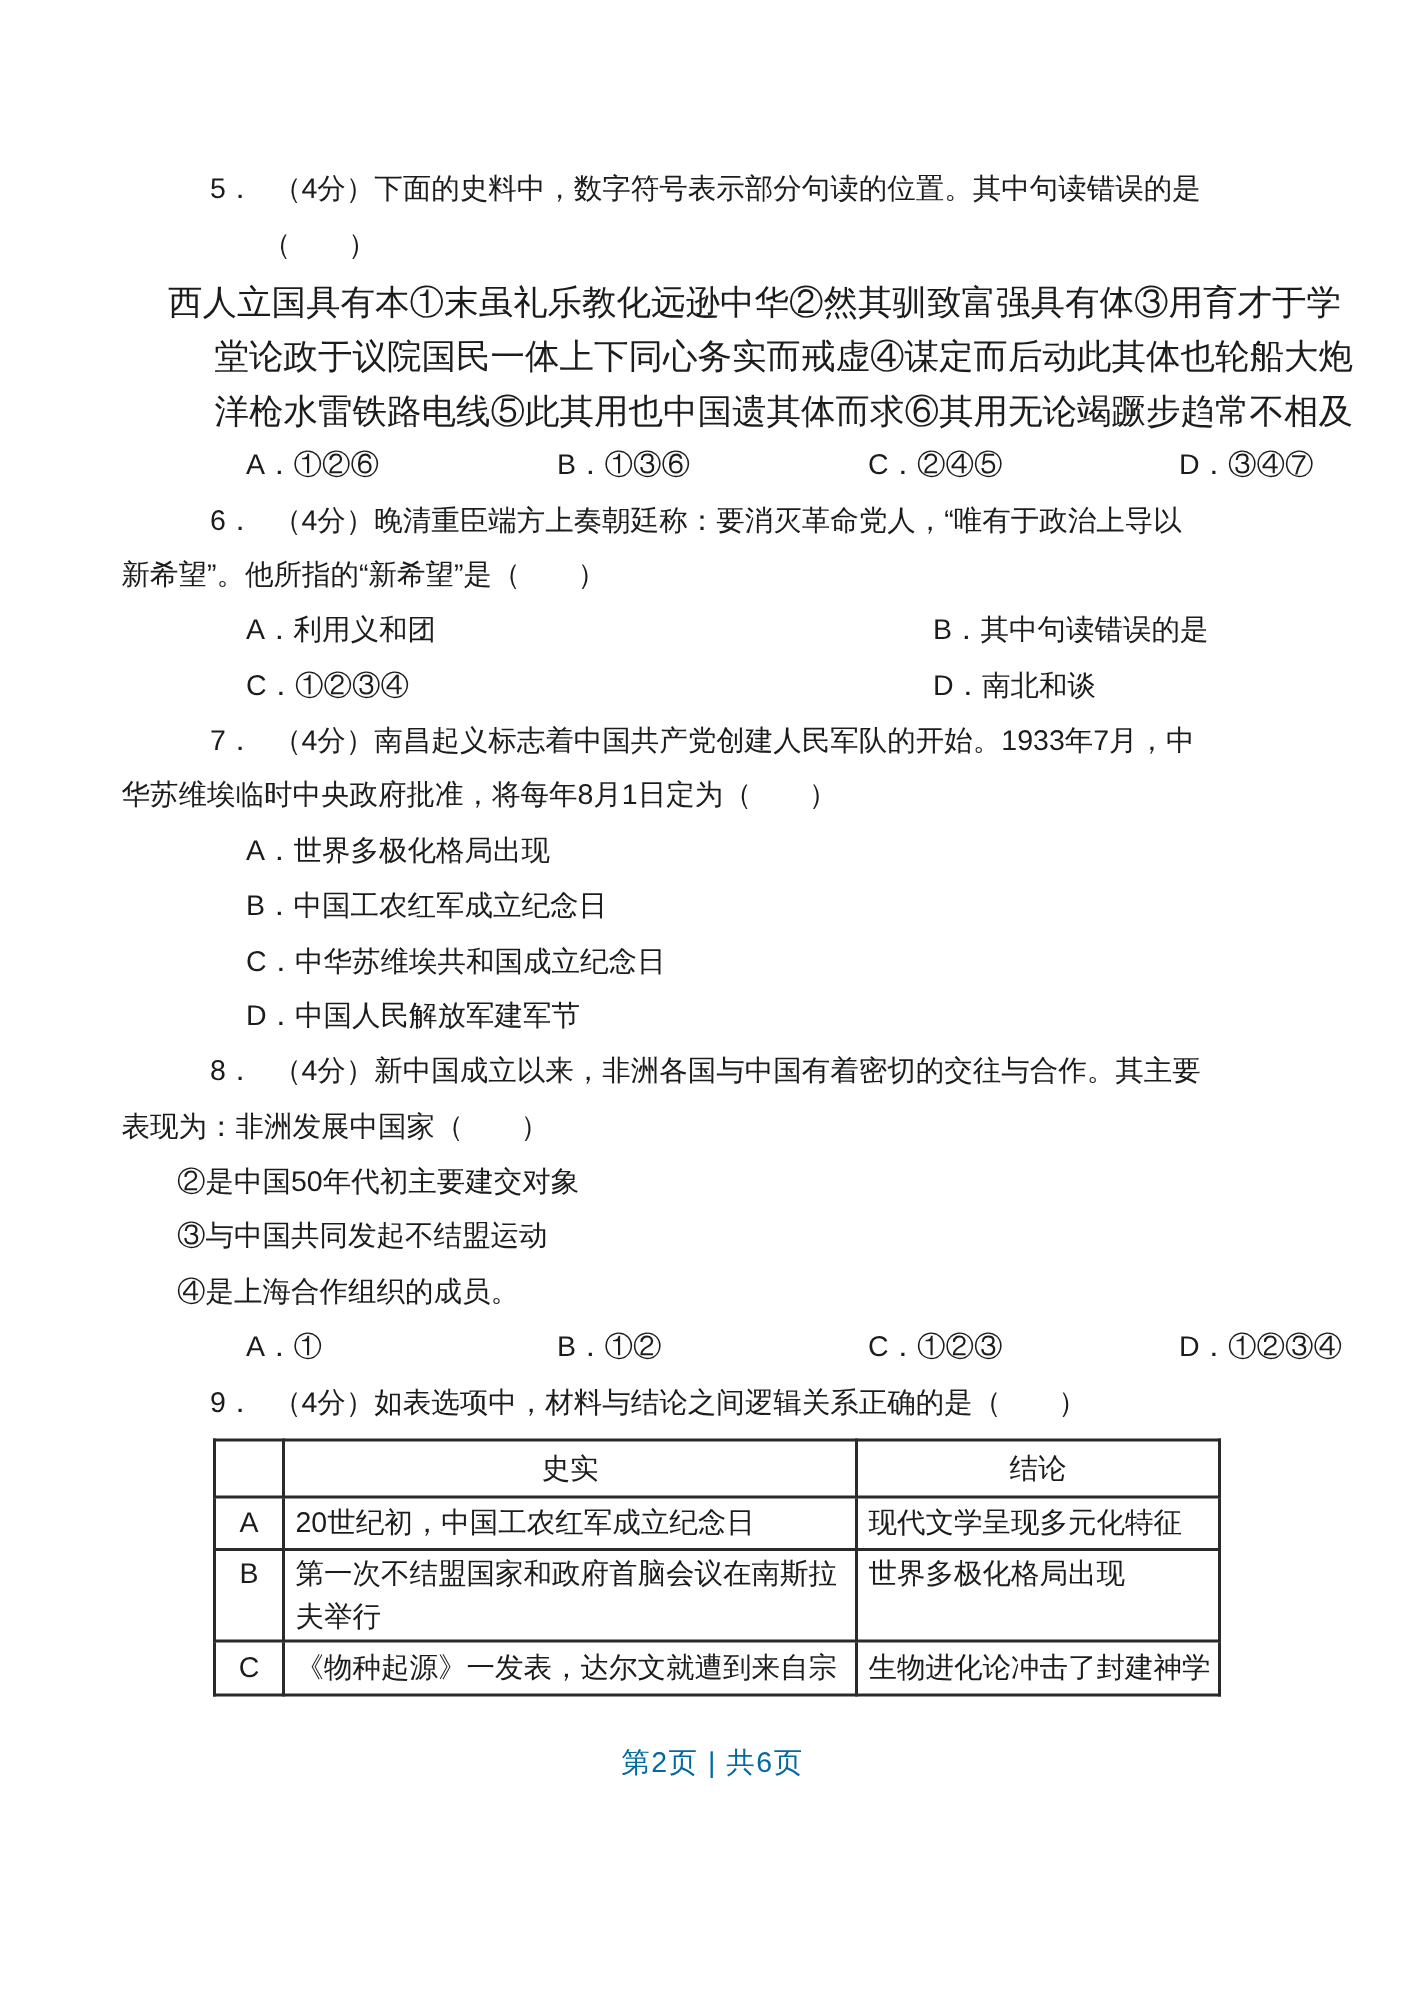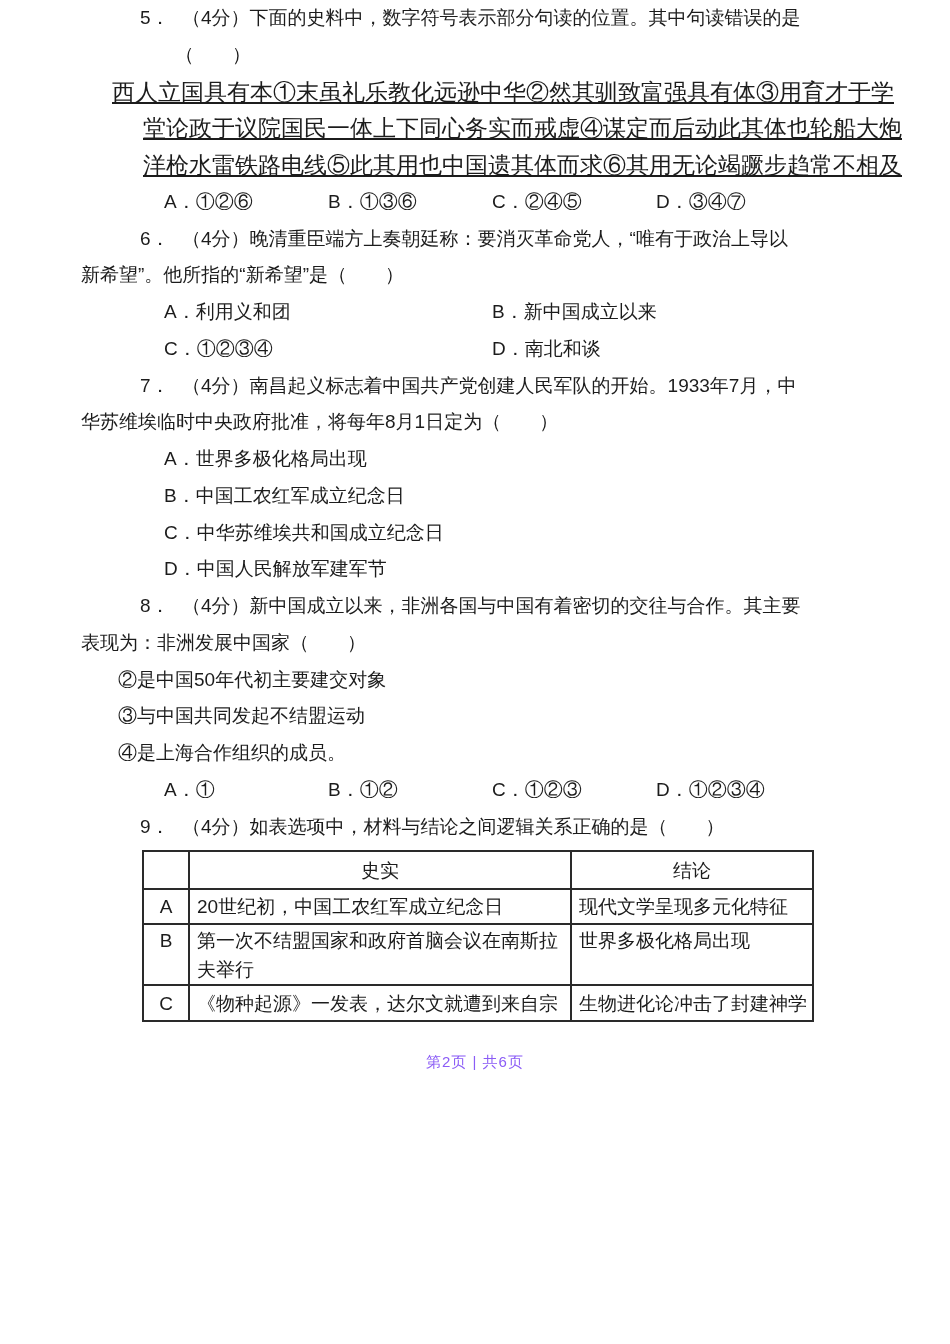"5． （4分）下面的史料中，数字符号表示部分句读的位置。其中句读错误的是" .content { padding-top: none -> 109px }
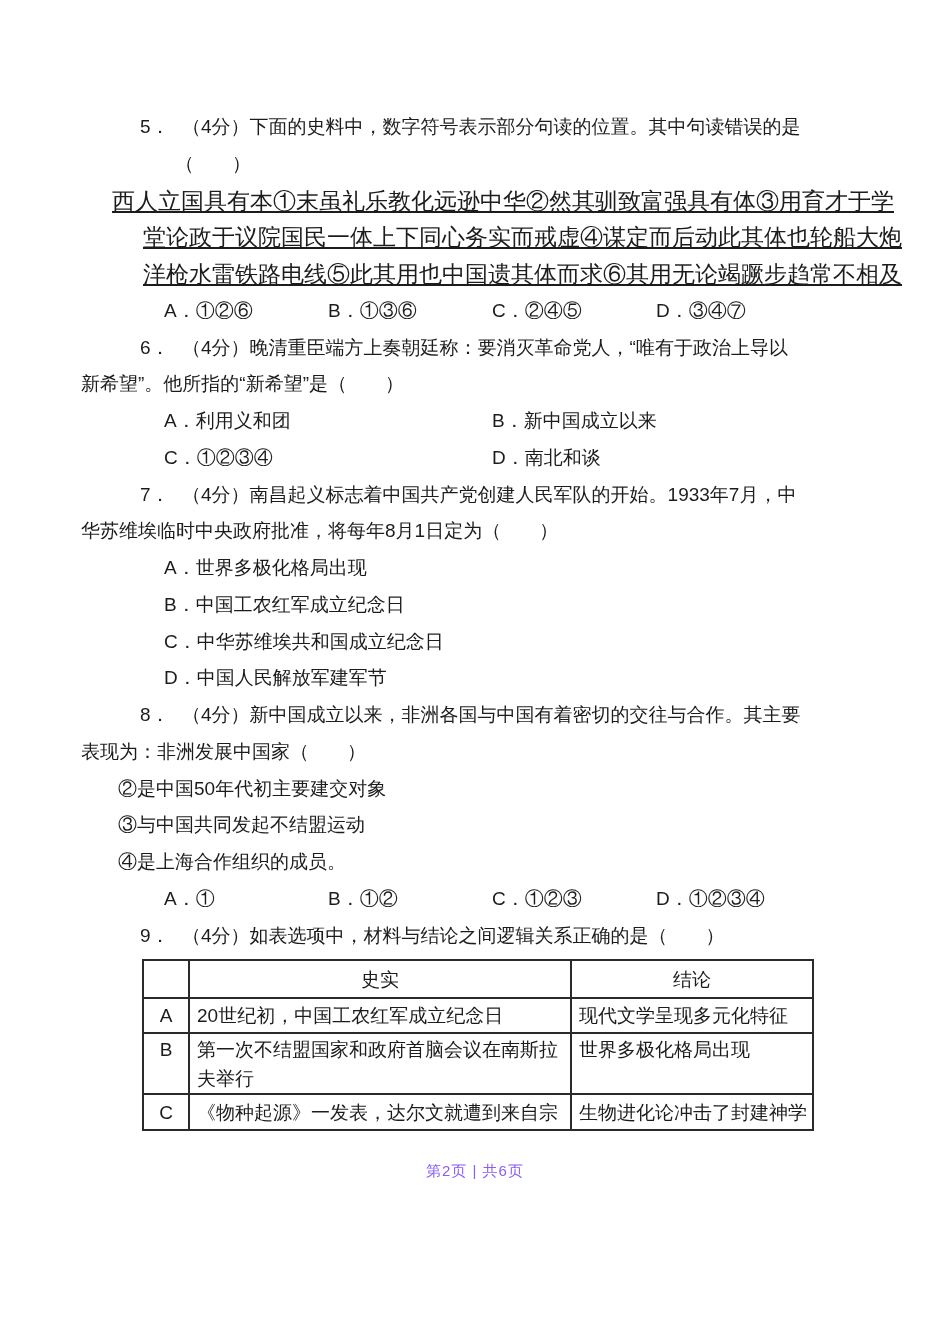"西人立国具有本①末虽礼乐教化远逊中华②然其驯致富强具有体③用育才于学" .mat { text-decoration: underline -> none }
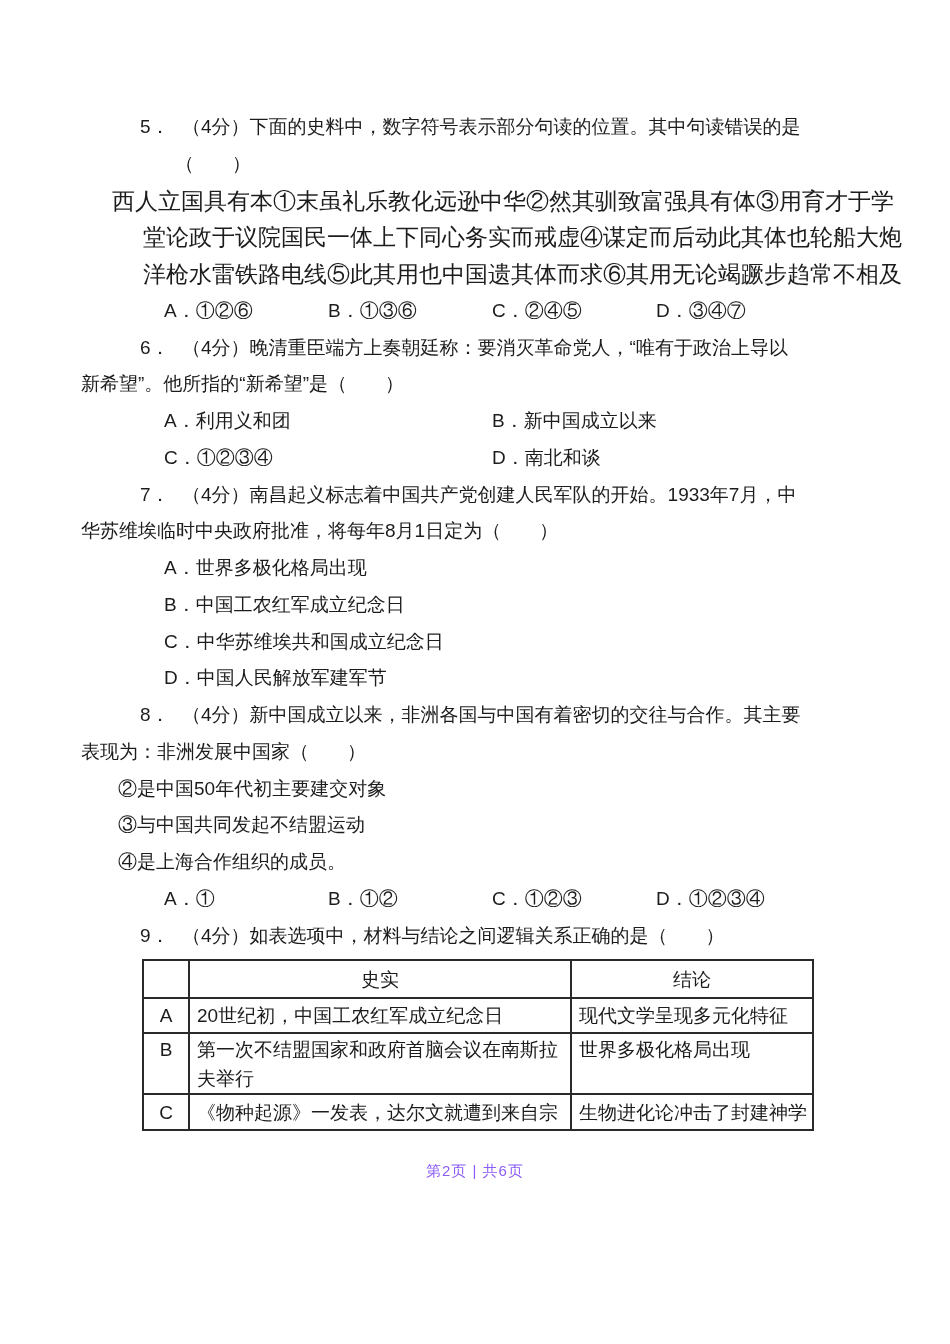"A．①②⑥" .opts { justify-content: none -> space-between }
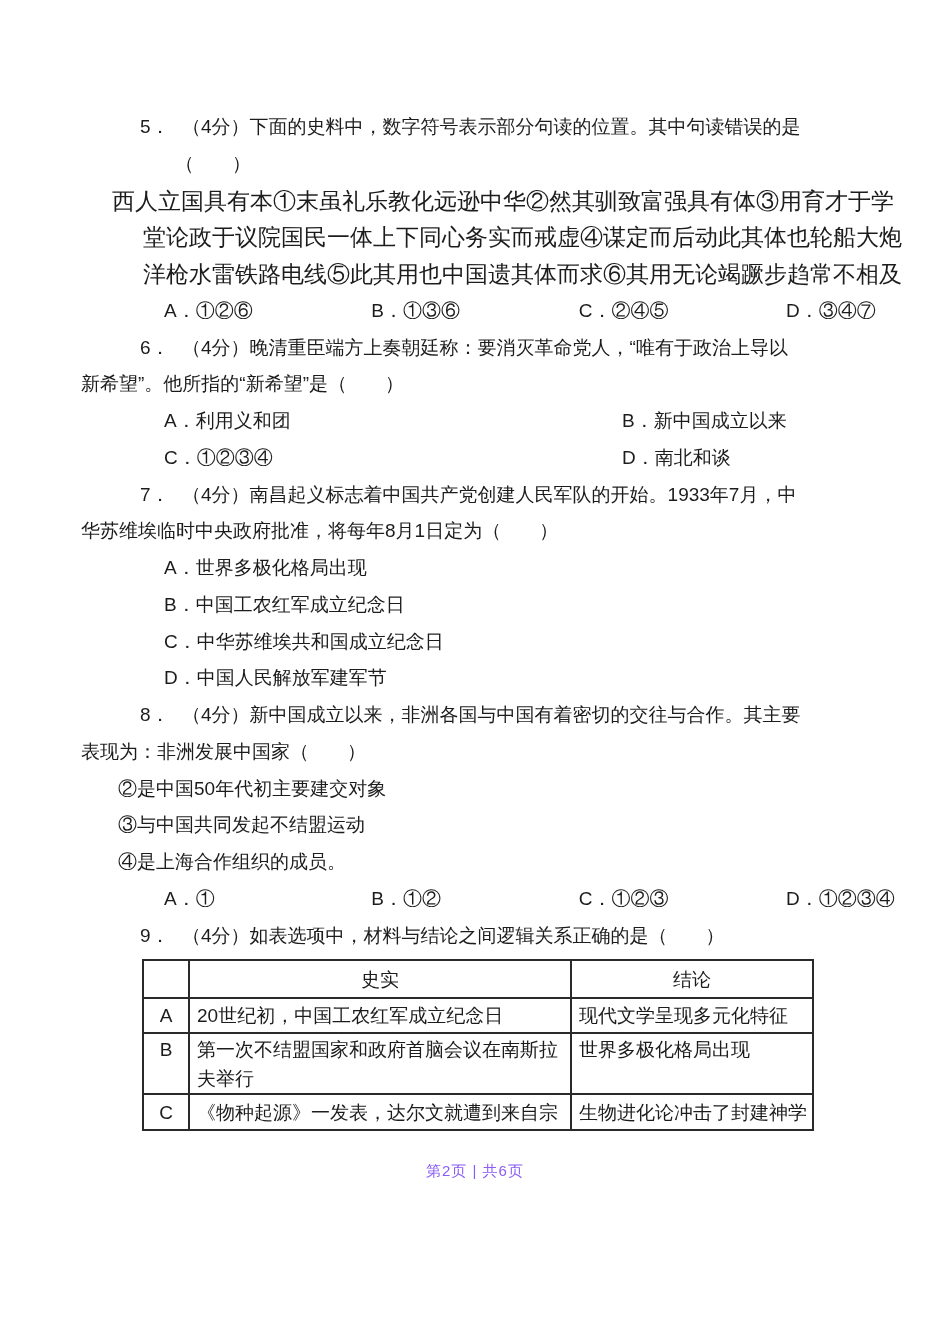"B．新中国成立以来" span { text: 新中国成立以来 -> 其中句读错误的是 }
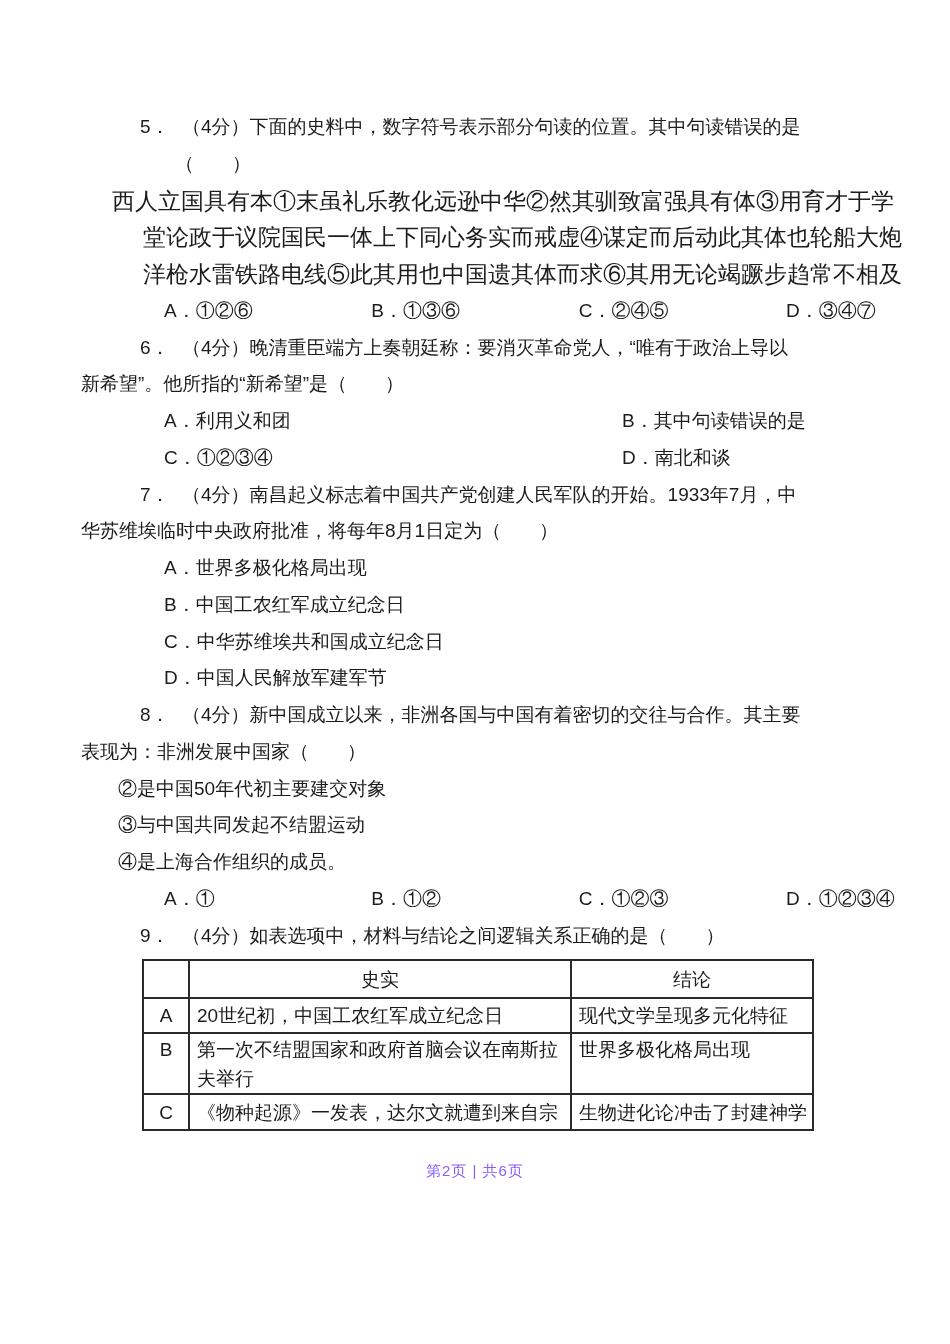"第2页 | 共6页" .footer { color: #8b5cf6 -> #0369a1; font-size: 15px -> 19px }
